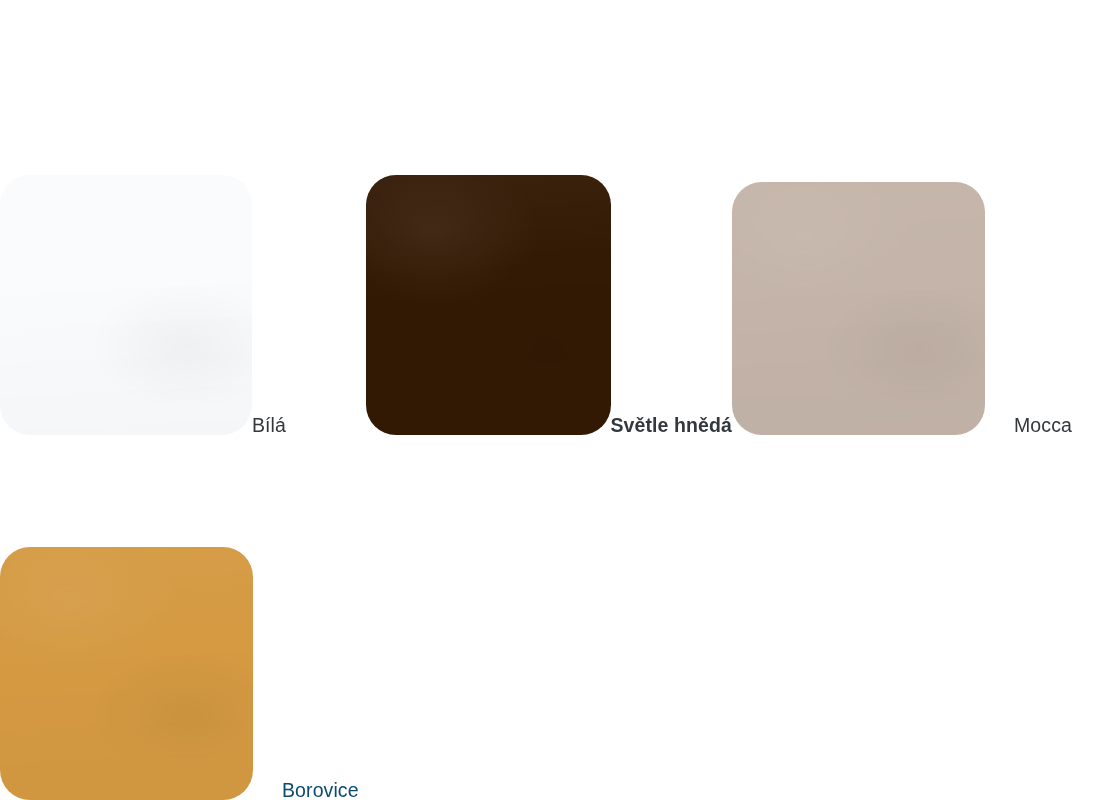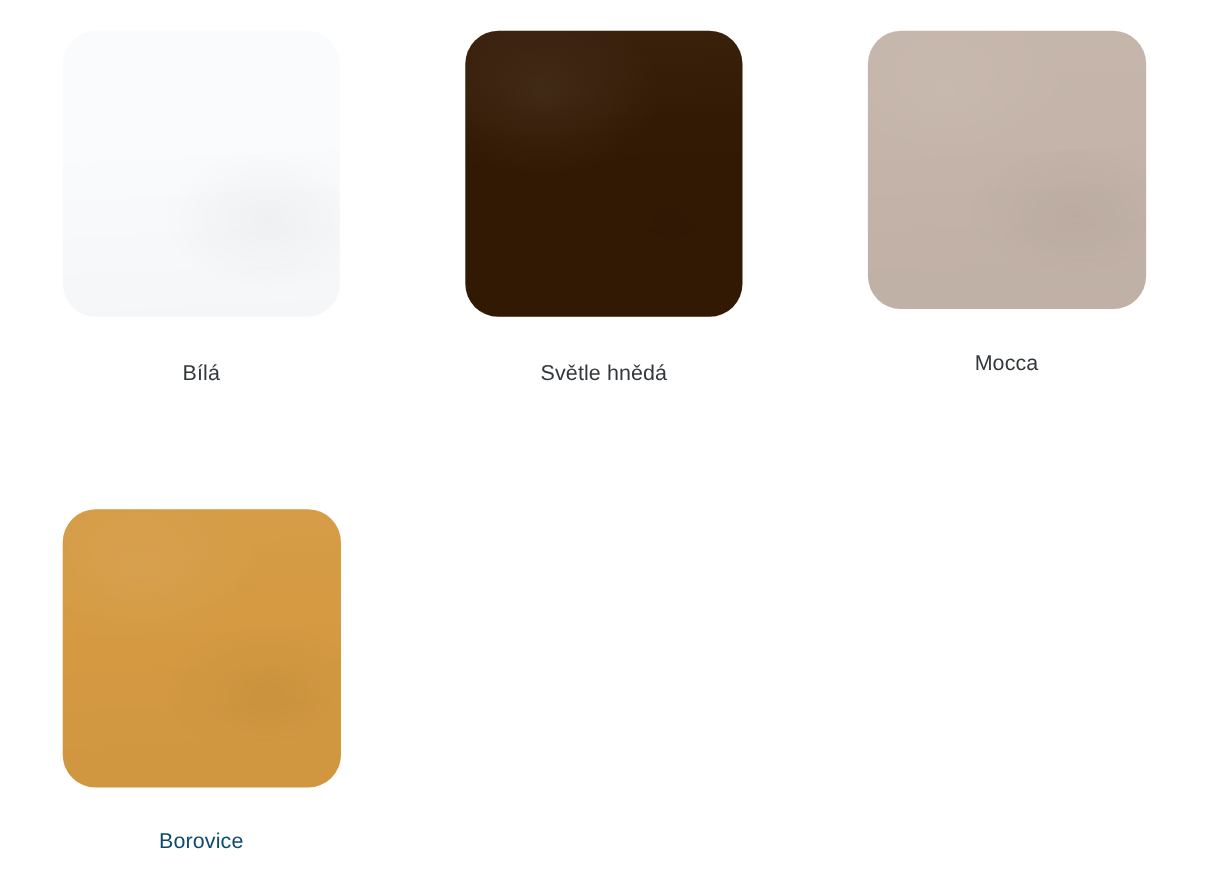"Bílá" .swatch-cell { align-items: center -> flex-end; flex-direction: column -> row }
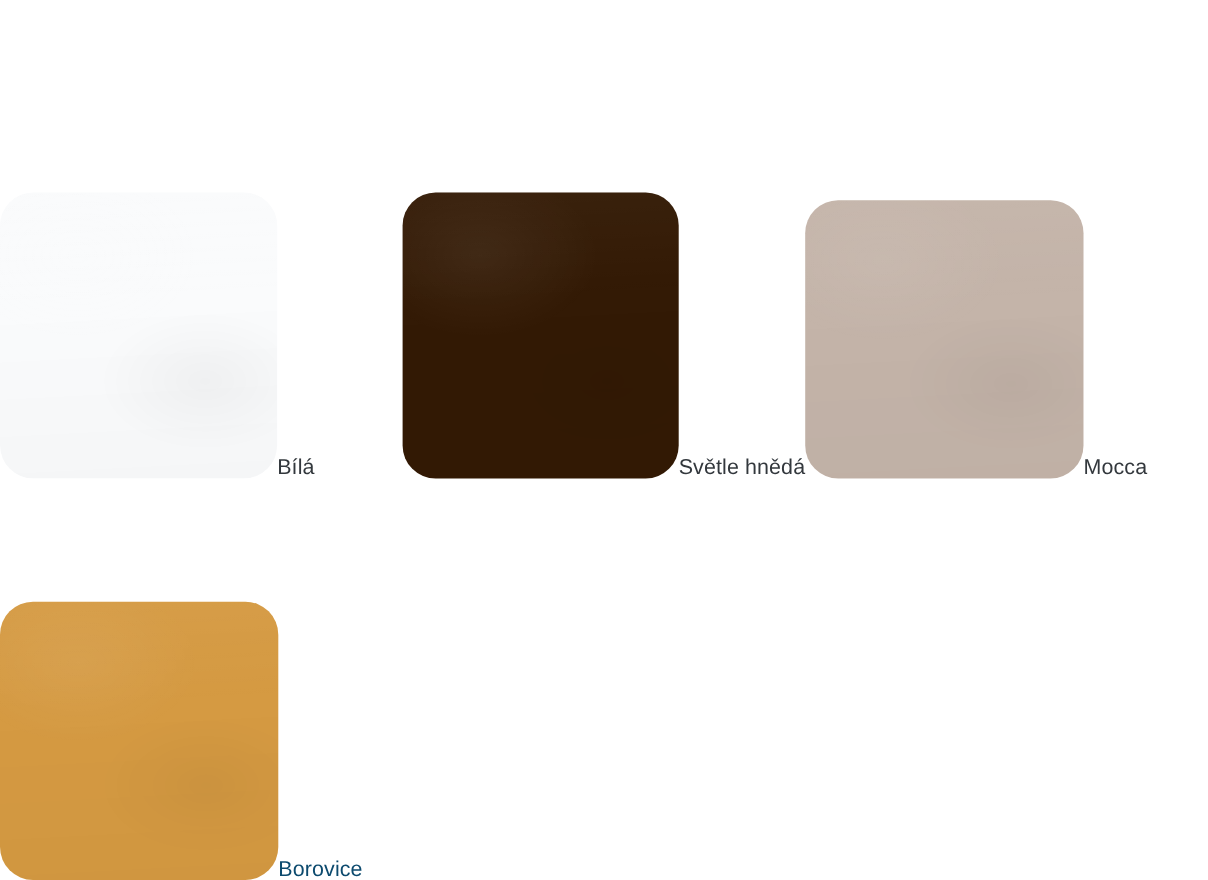"Světle hnědá" div.swatch-label { font-weight: none -> bold }
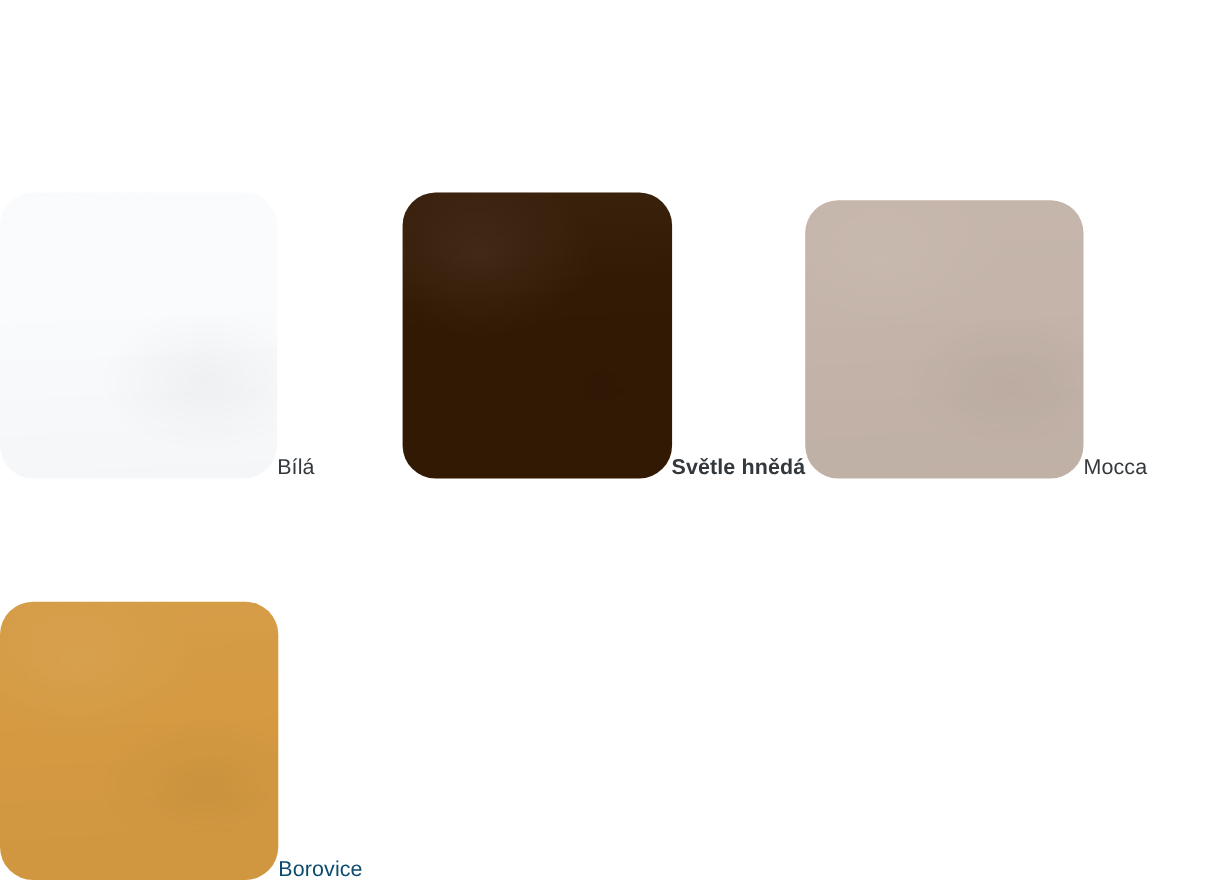"Mocca" .row-2 .swatch-label { margin-left: none -> 29px }
